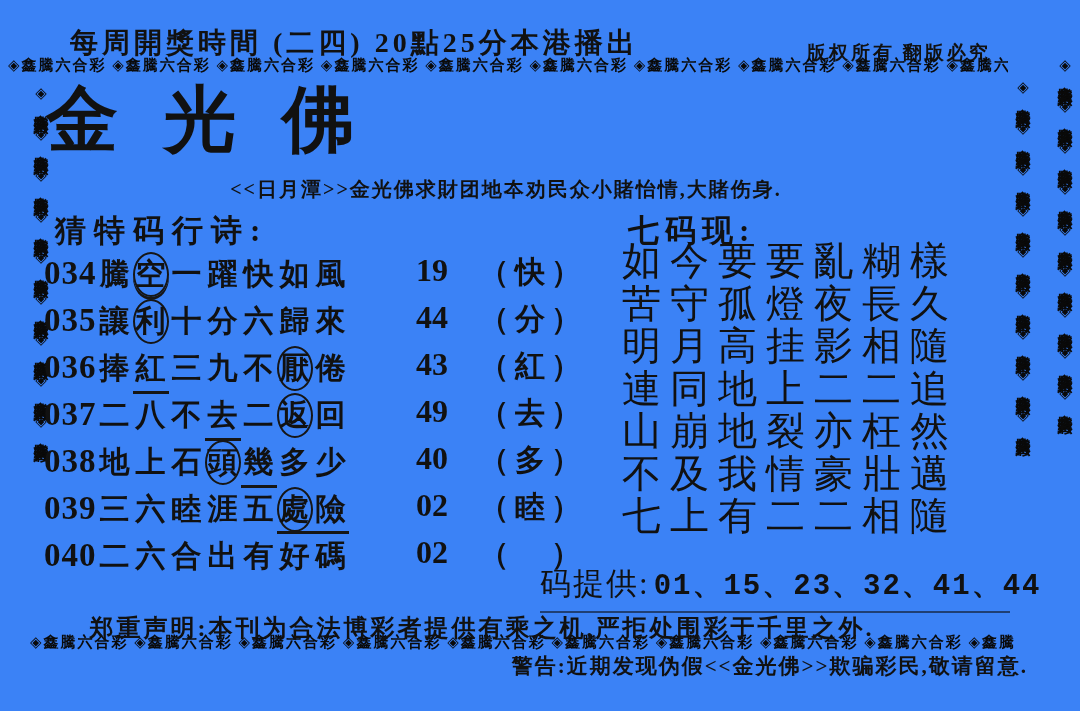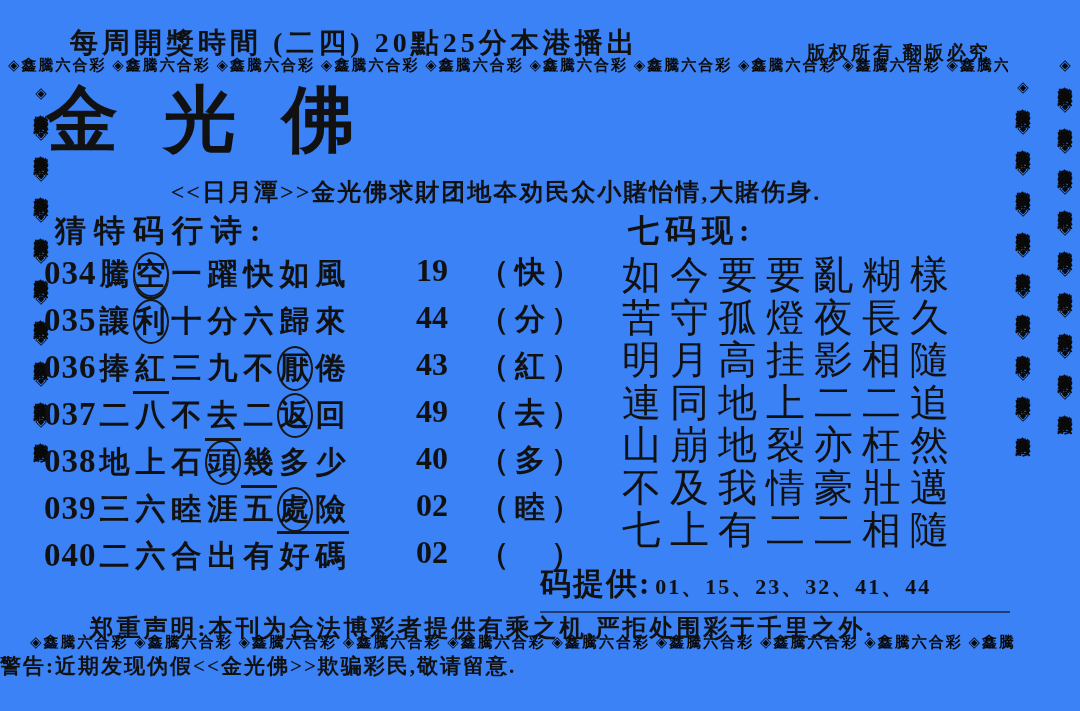"<<日月潭>>金光佛求財团地夲劝民众小賭怡情,大賭伤身." .subtitle { font-size: 24px -> 20px; left: 4px -> 14px }
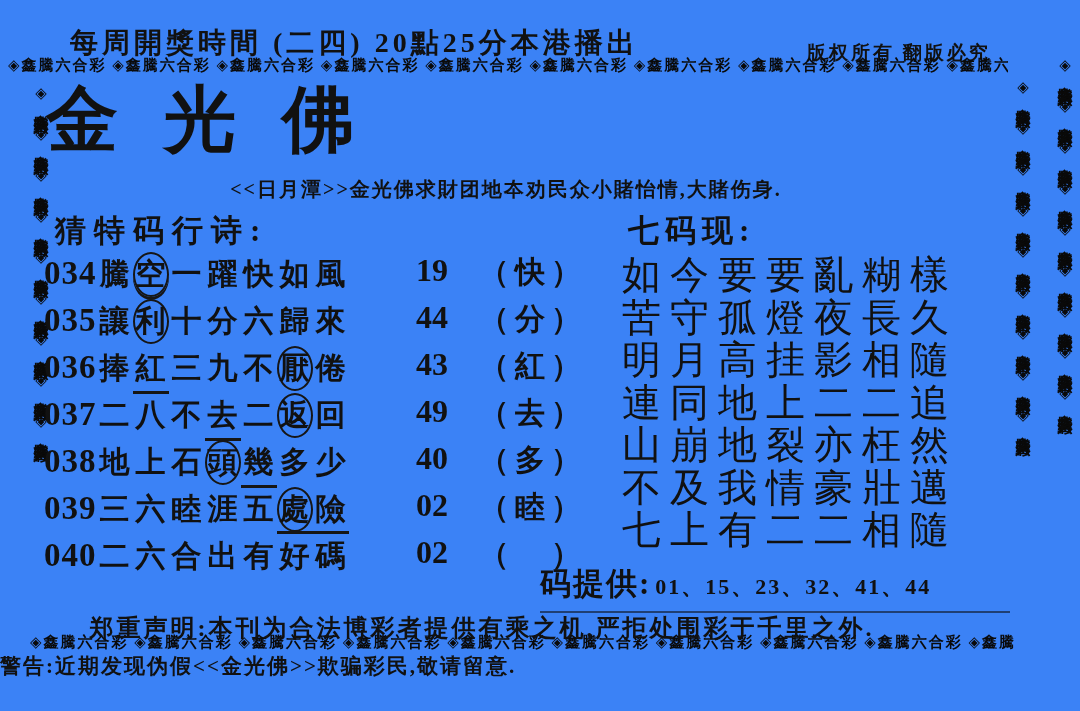"如今要要亂糊樣" .poem { top: 254px -> 240px }
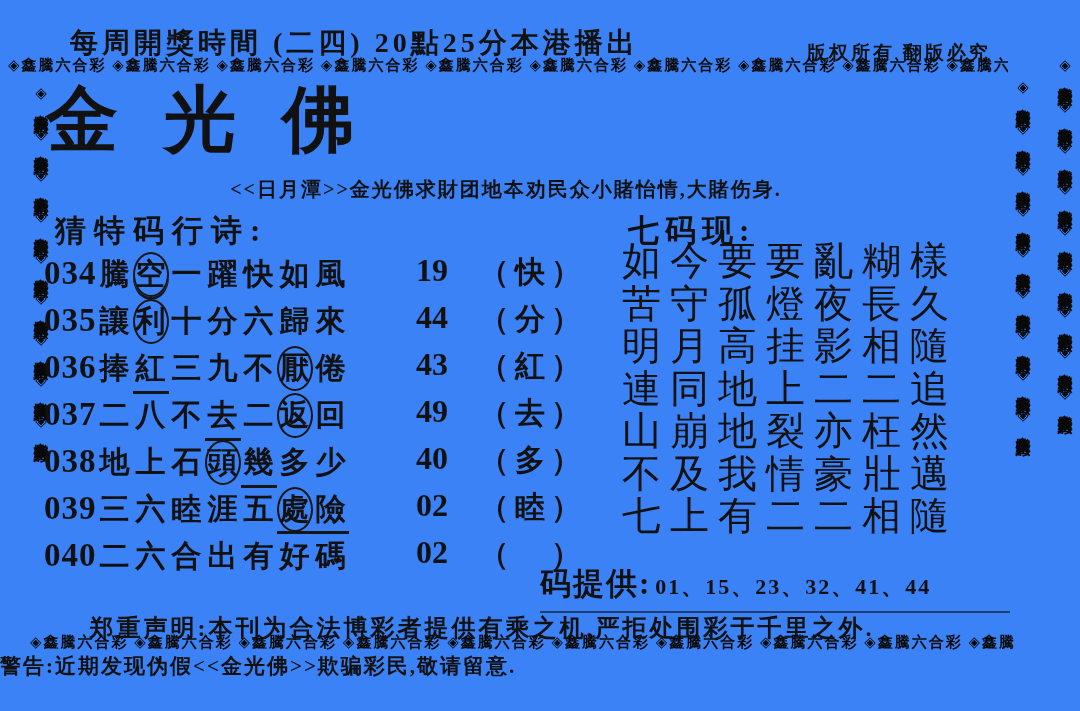"码提供:" .provide .plabel { font-weight: bold -> normal }
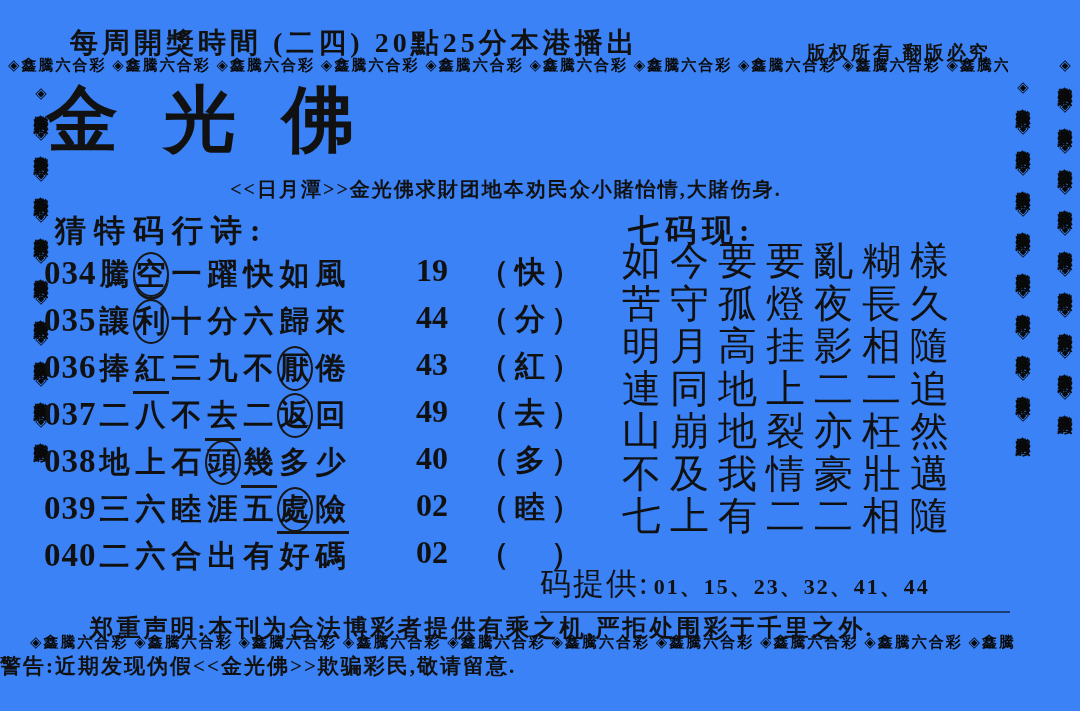"01、15、23、32、41、44" .provide .pnums { font-family: none -> Liberation Mono, monospace; font-size: 22px -> 29px }
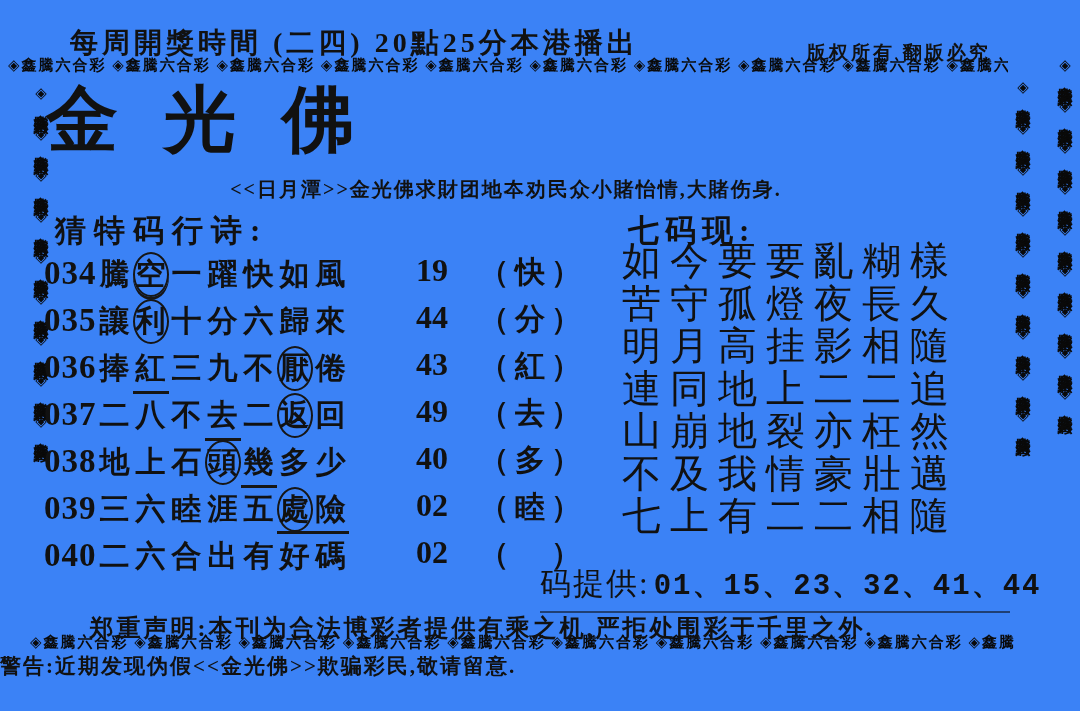"警告:近期发现伪假<<金光佛>>欺骗彩民,敬请留意." .warning { text-align: left -> right }
